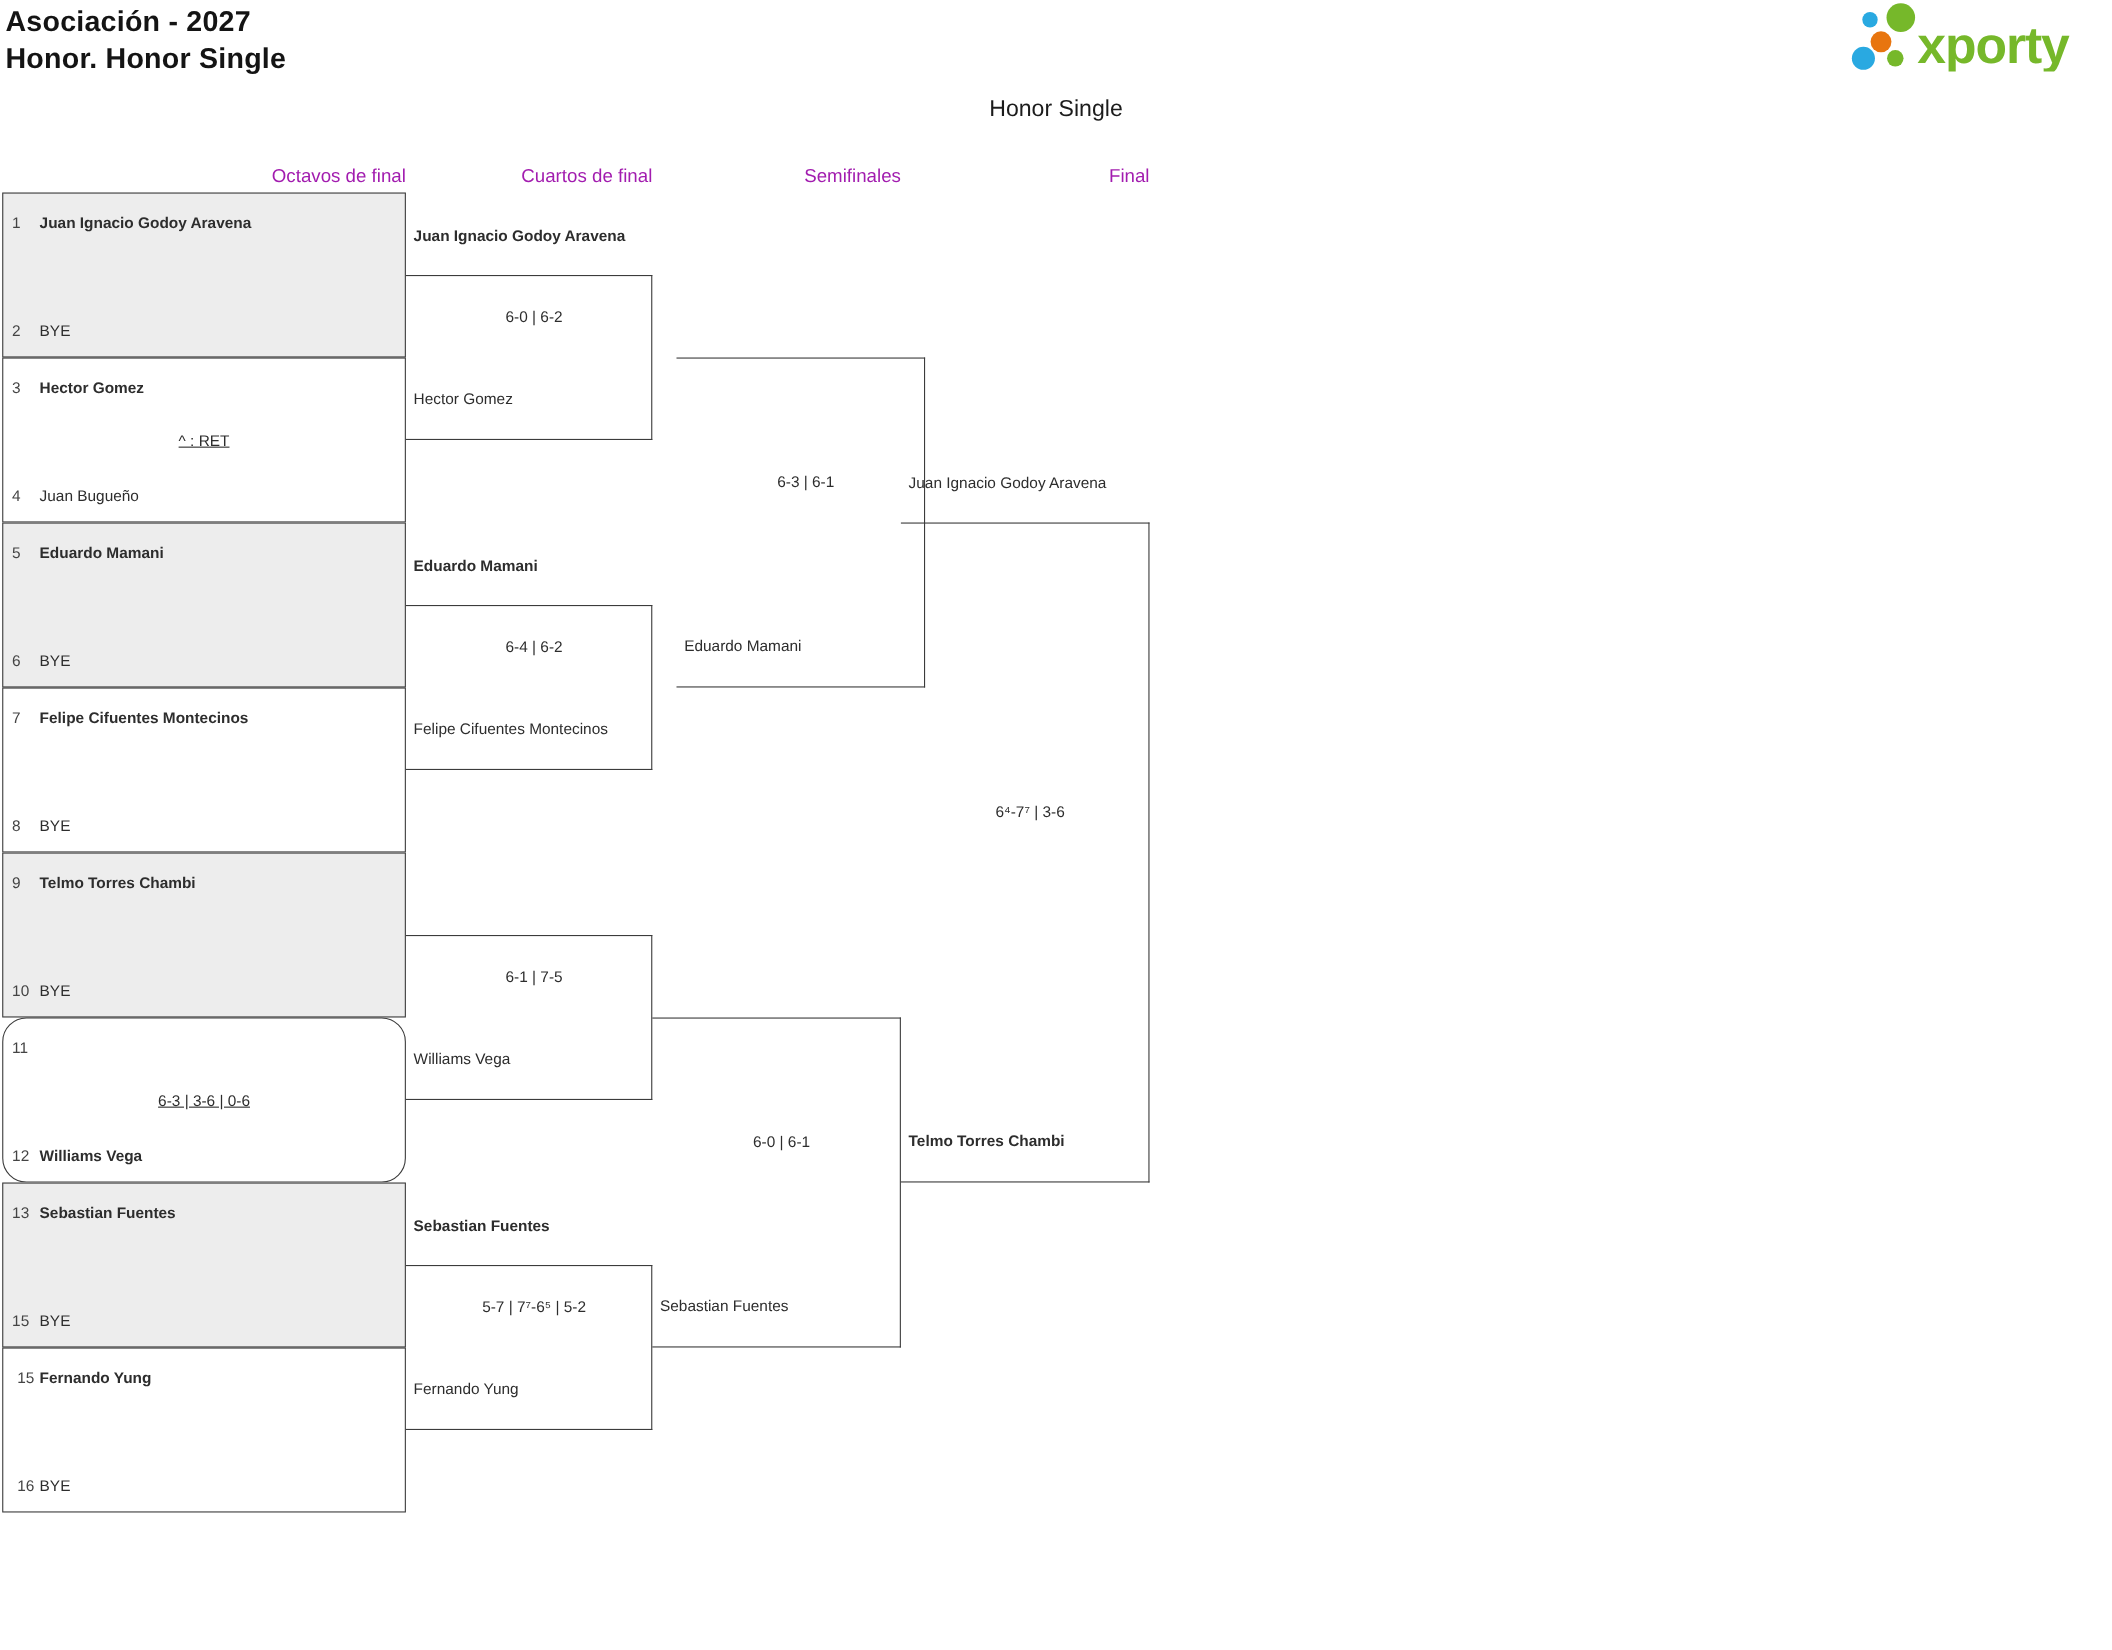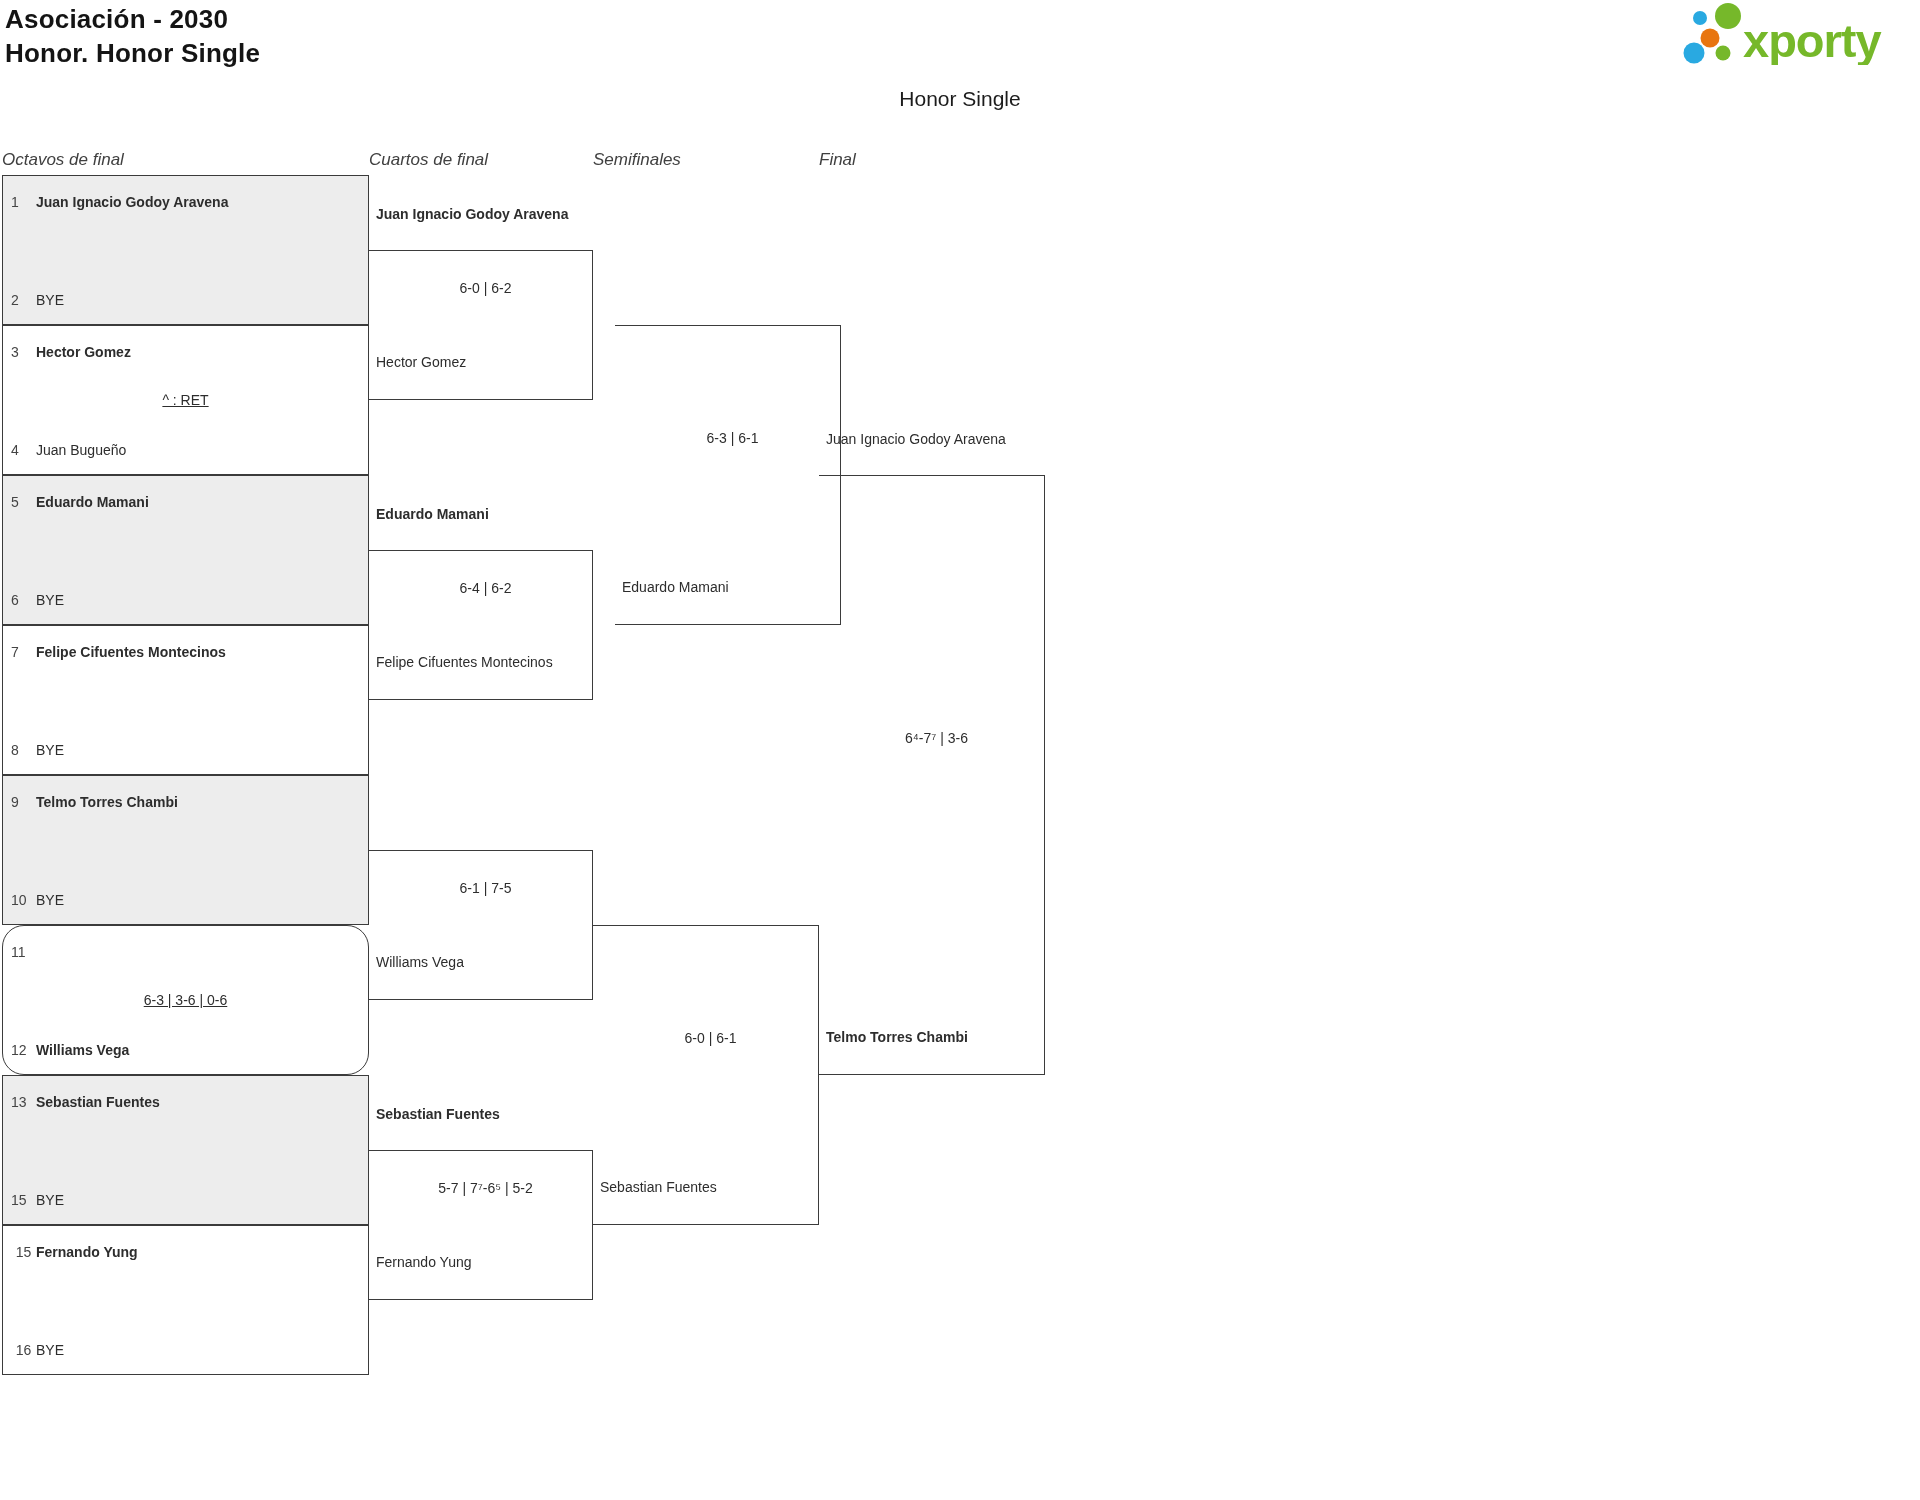"Asociación - 2030" div { text: 2030 -> 2027 }
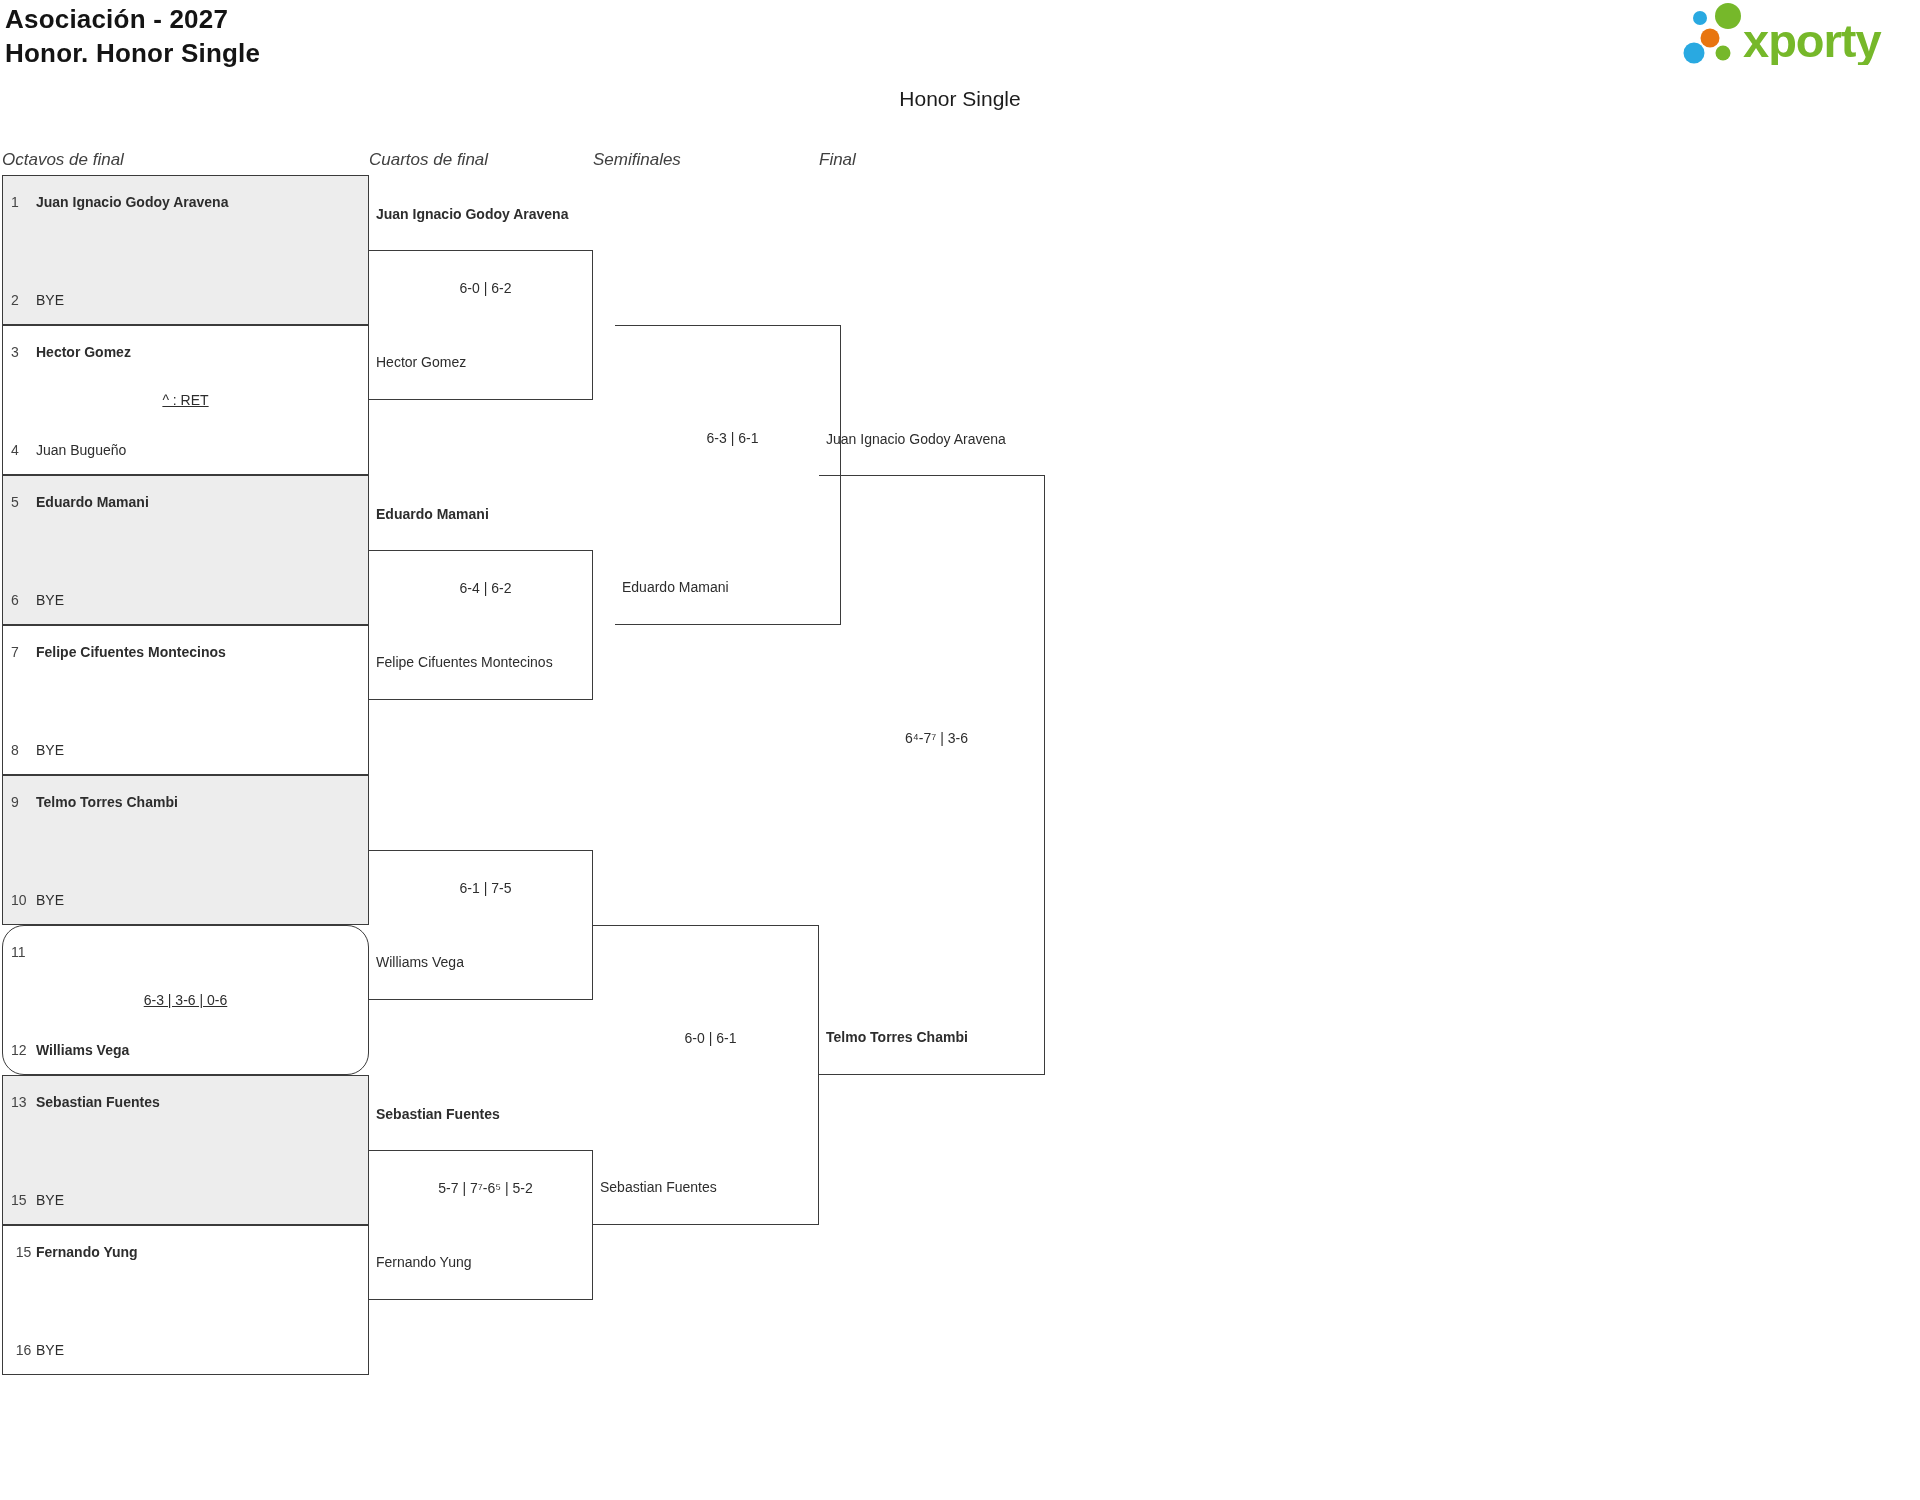"Octavos de final" .rhead { color: #404040 -> #a21caf; font-style: italic -> none; text-align: left -> right }
